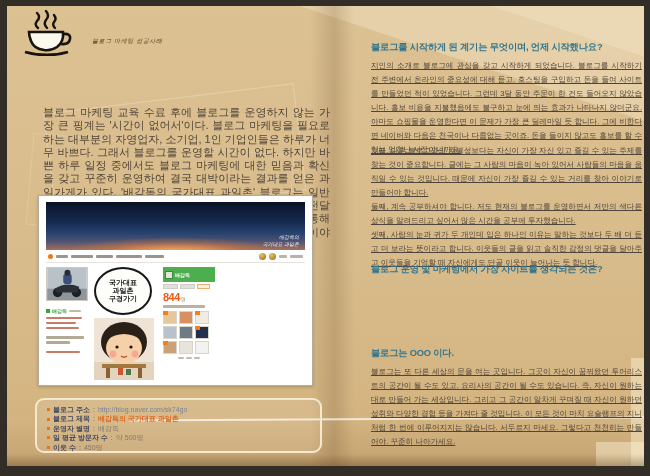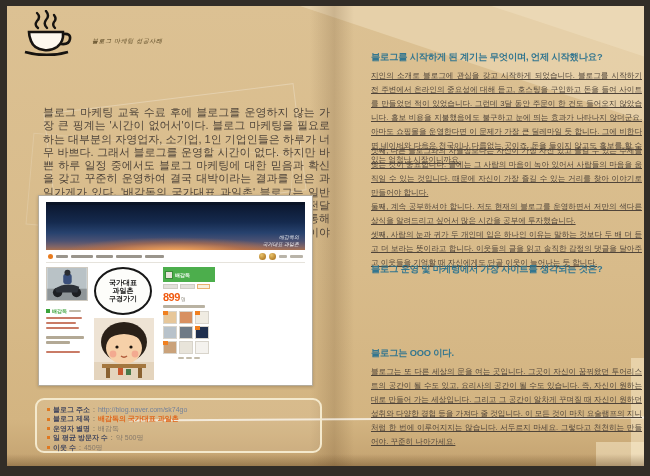"블로그를 시작하게 된 계기는 무엇이며," .sec1 { top: 45px -> 35px }
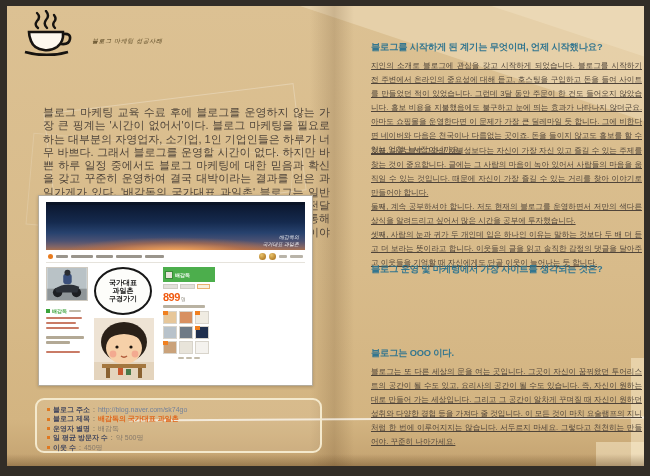"899" span.num { text: 899 -> 844 }
